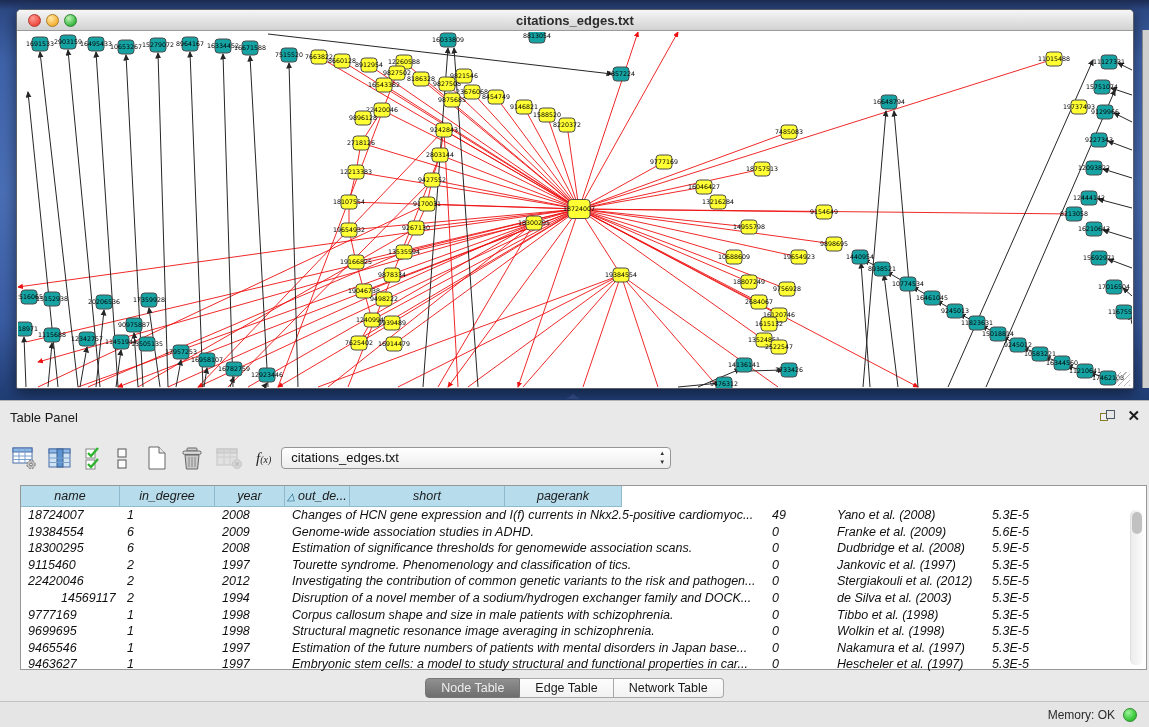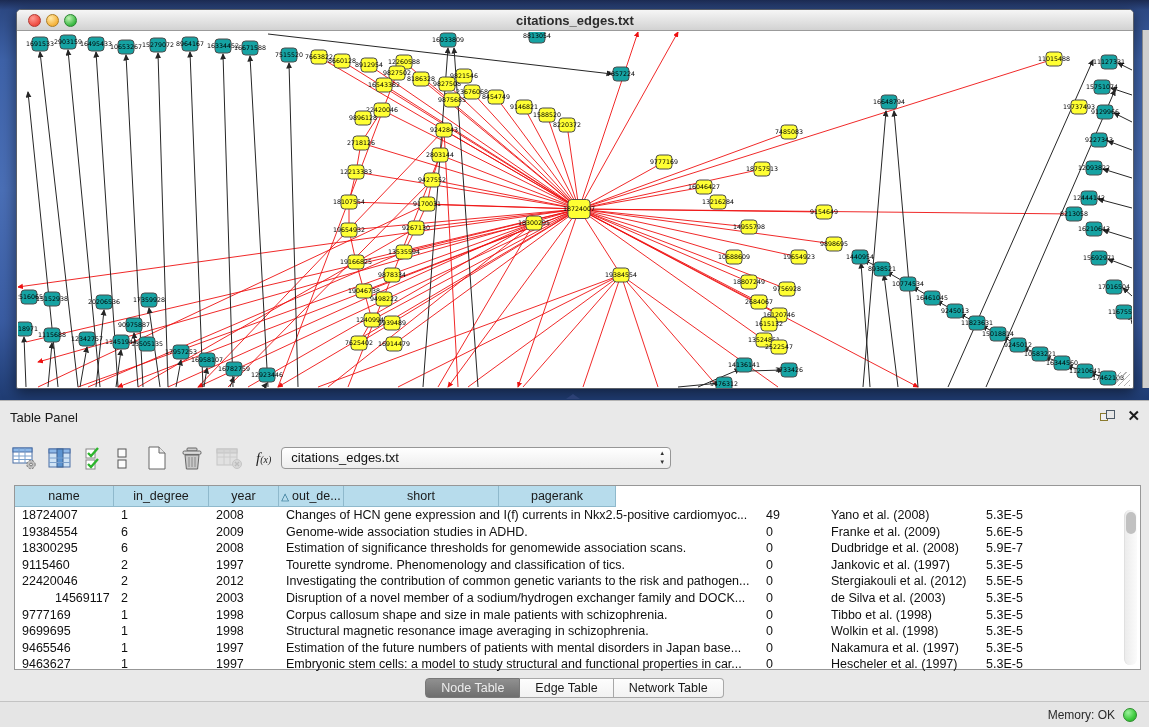"name" .table-wrap { font-style: none -> italic; left: 14px -> 20px }
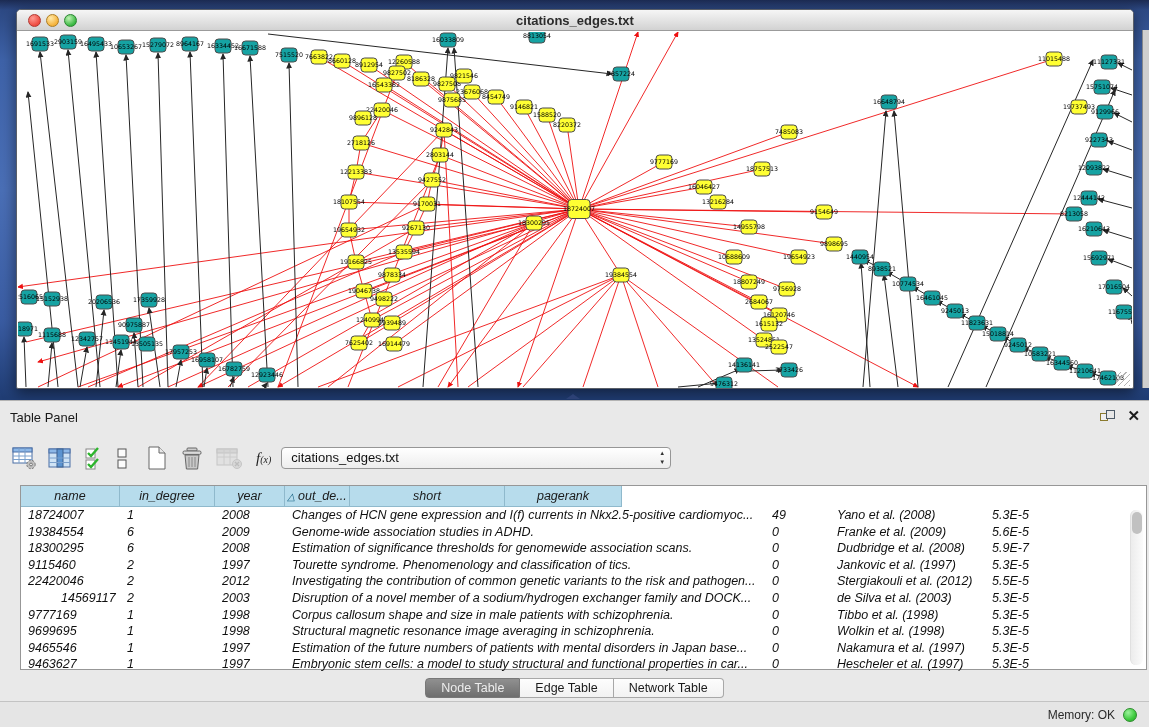"5.9E-7" div.td { text: 5.9E-7 -> 5.9E-5 }
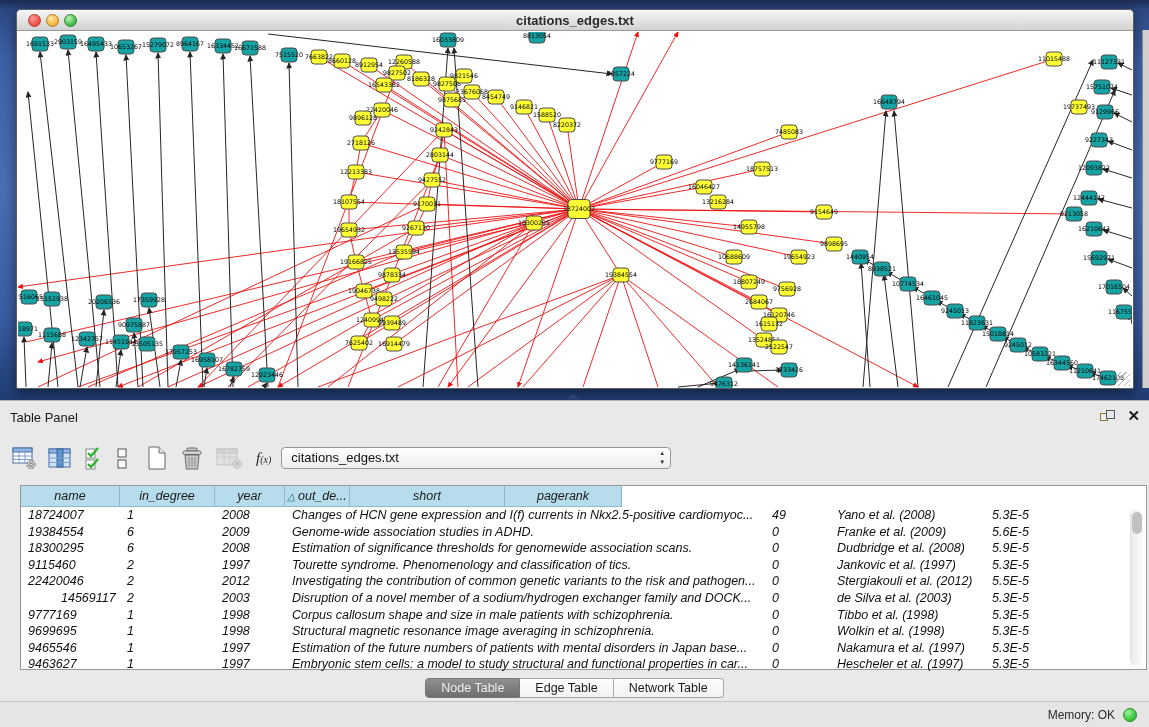"2003" div.td { text: 2003 -> 1994 }
